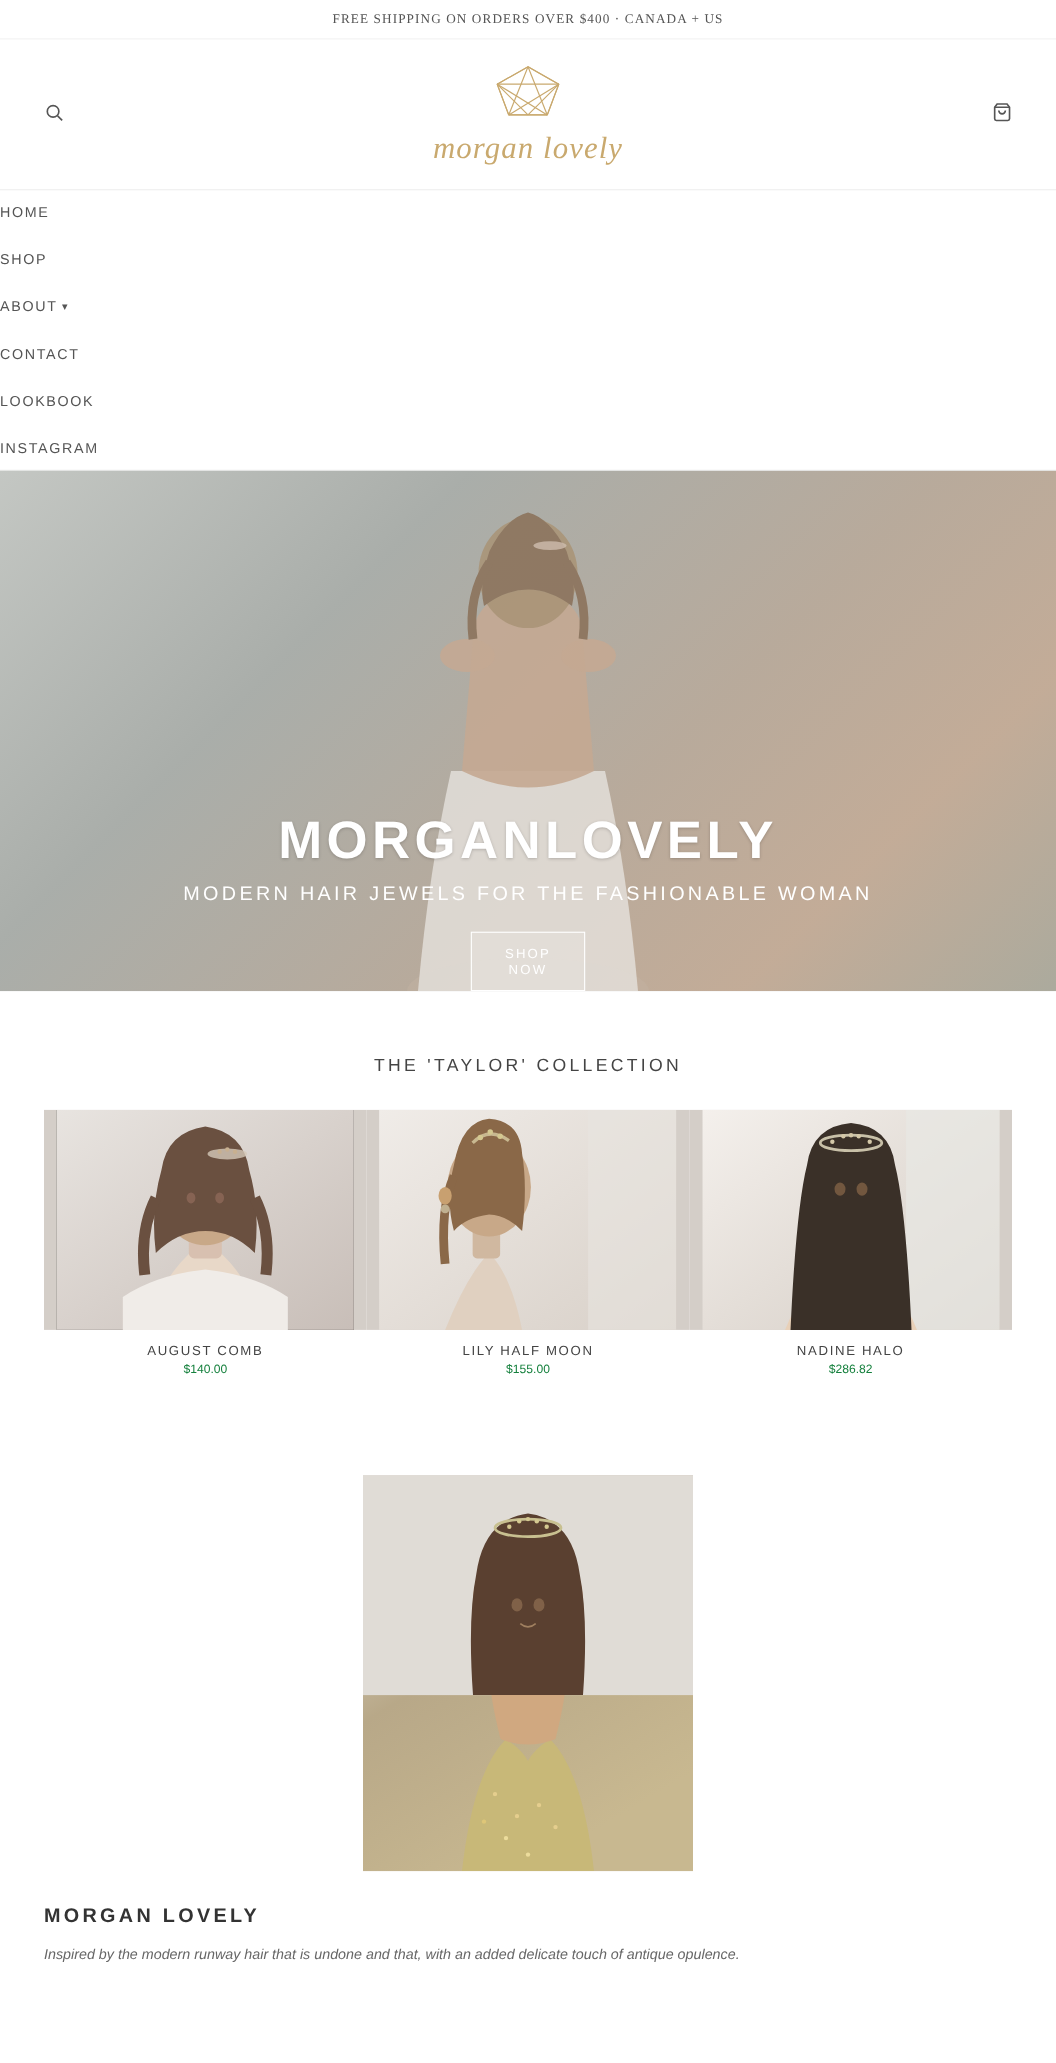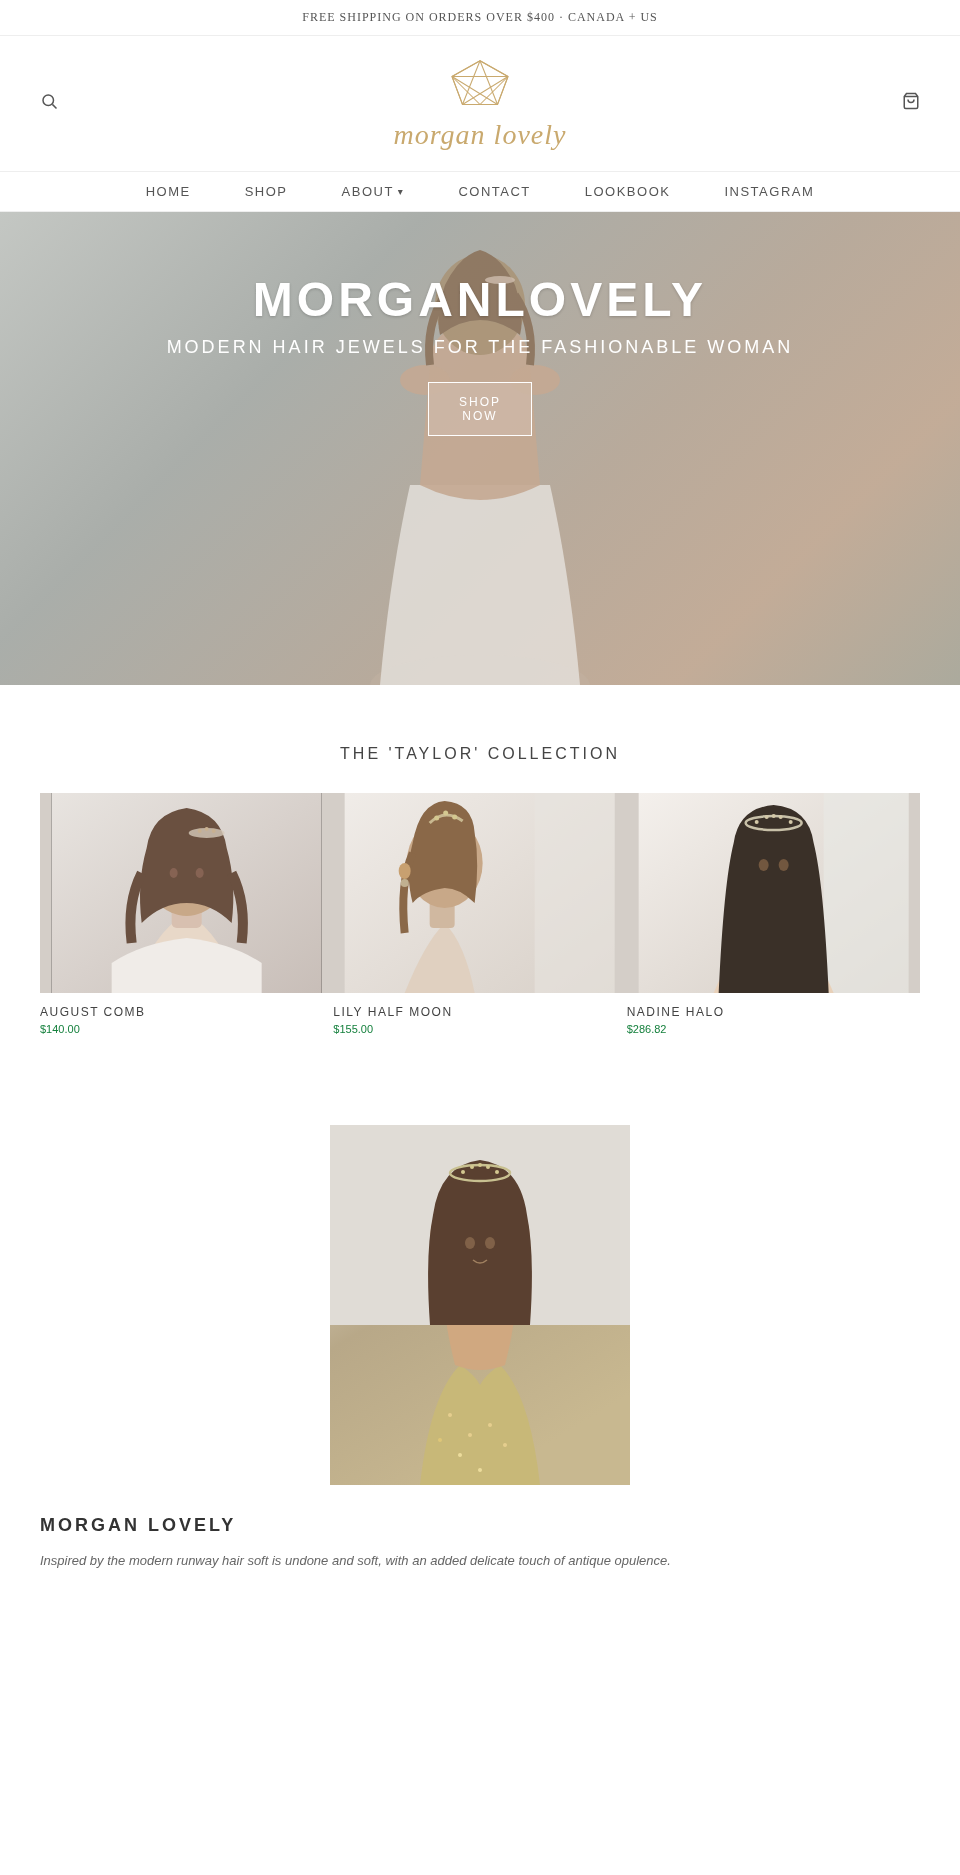"HOME" .nav { flex-direction: none -> column; gap: 54px -> 28px }
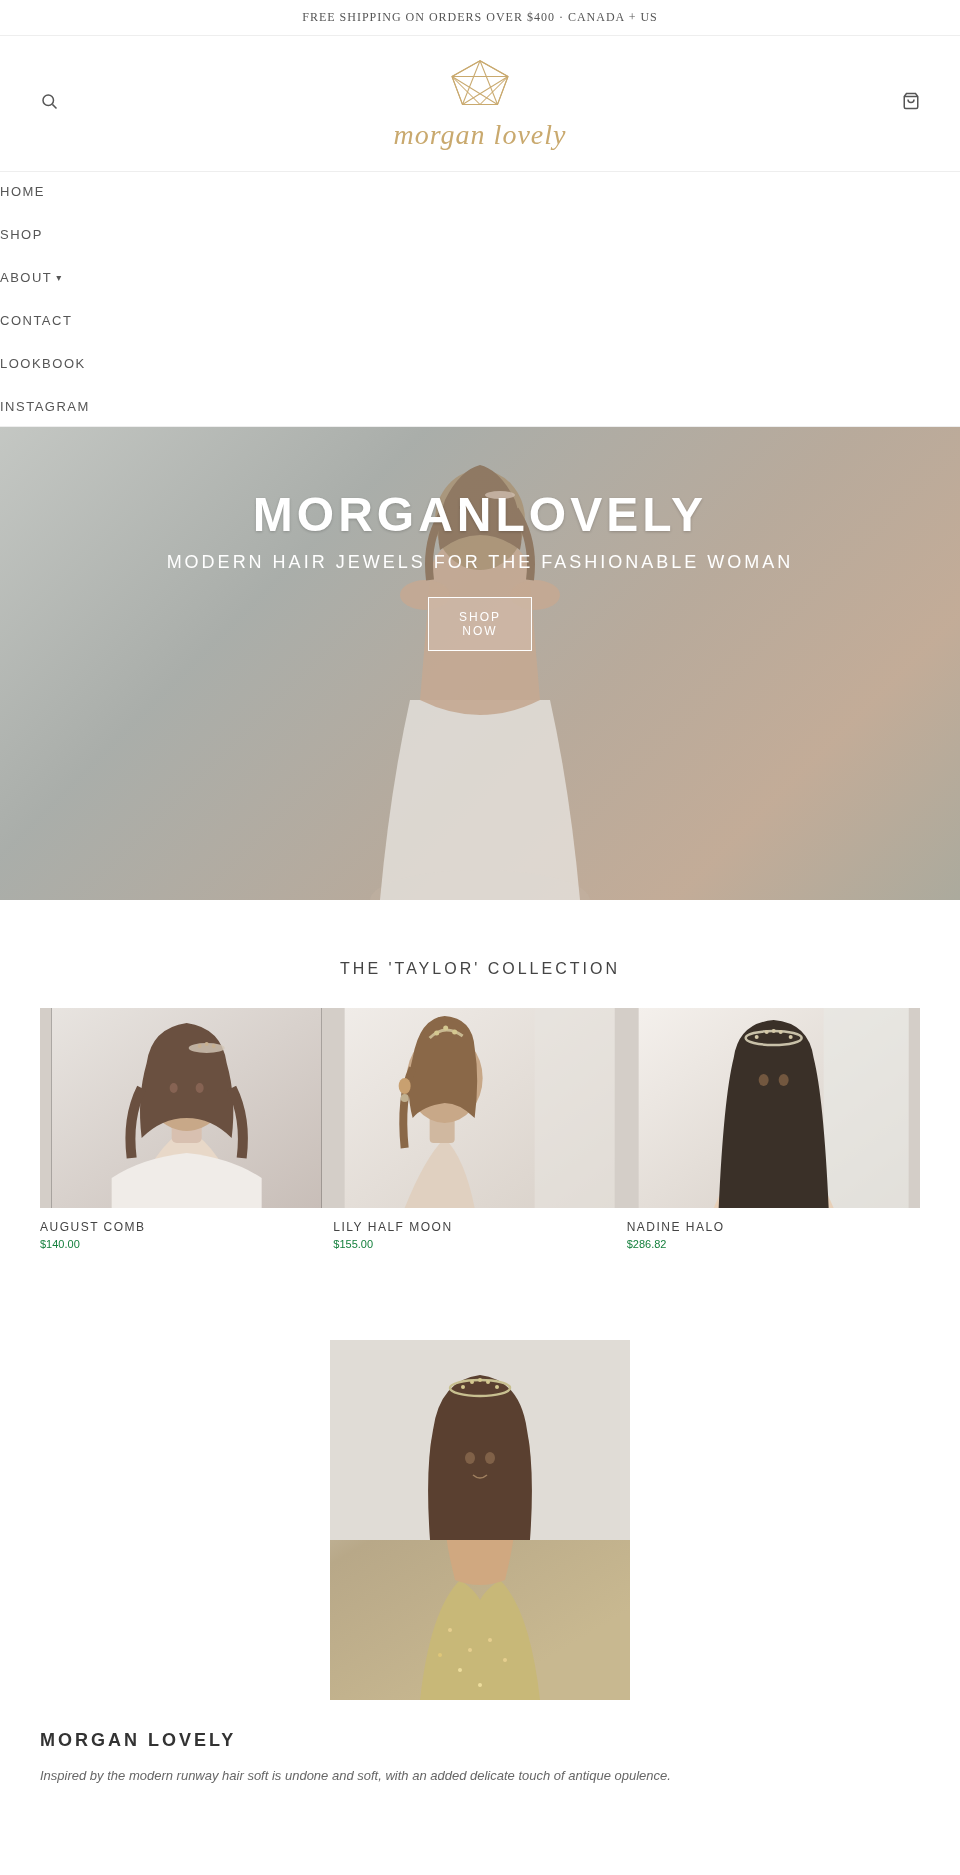"MORGANLOVELY" .hero { align-items: flex-start -> flex-end }
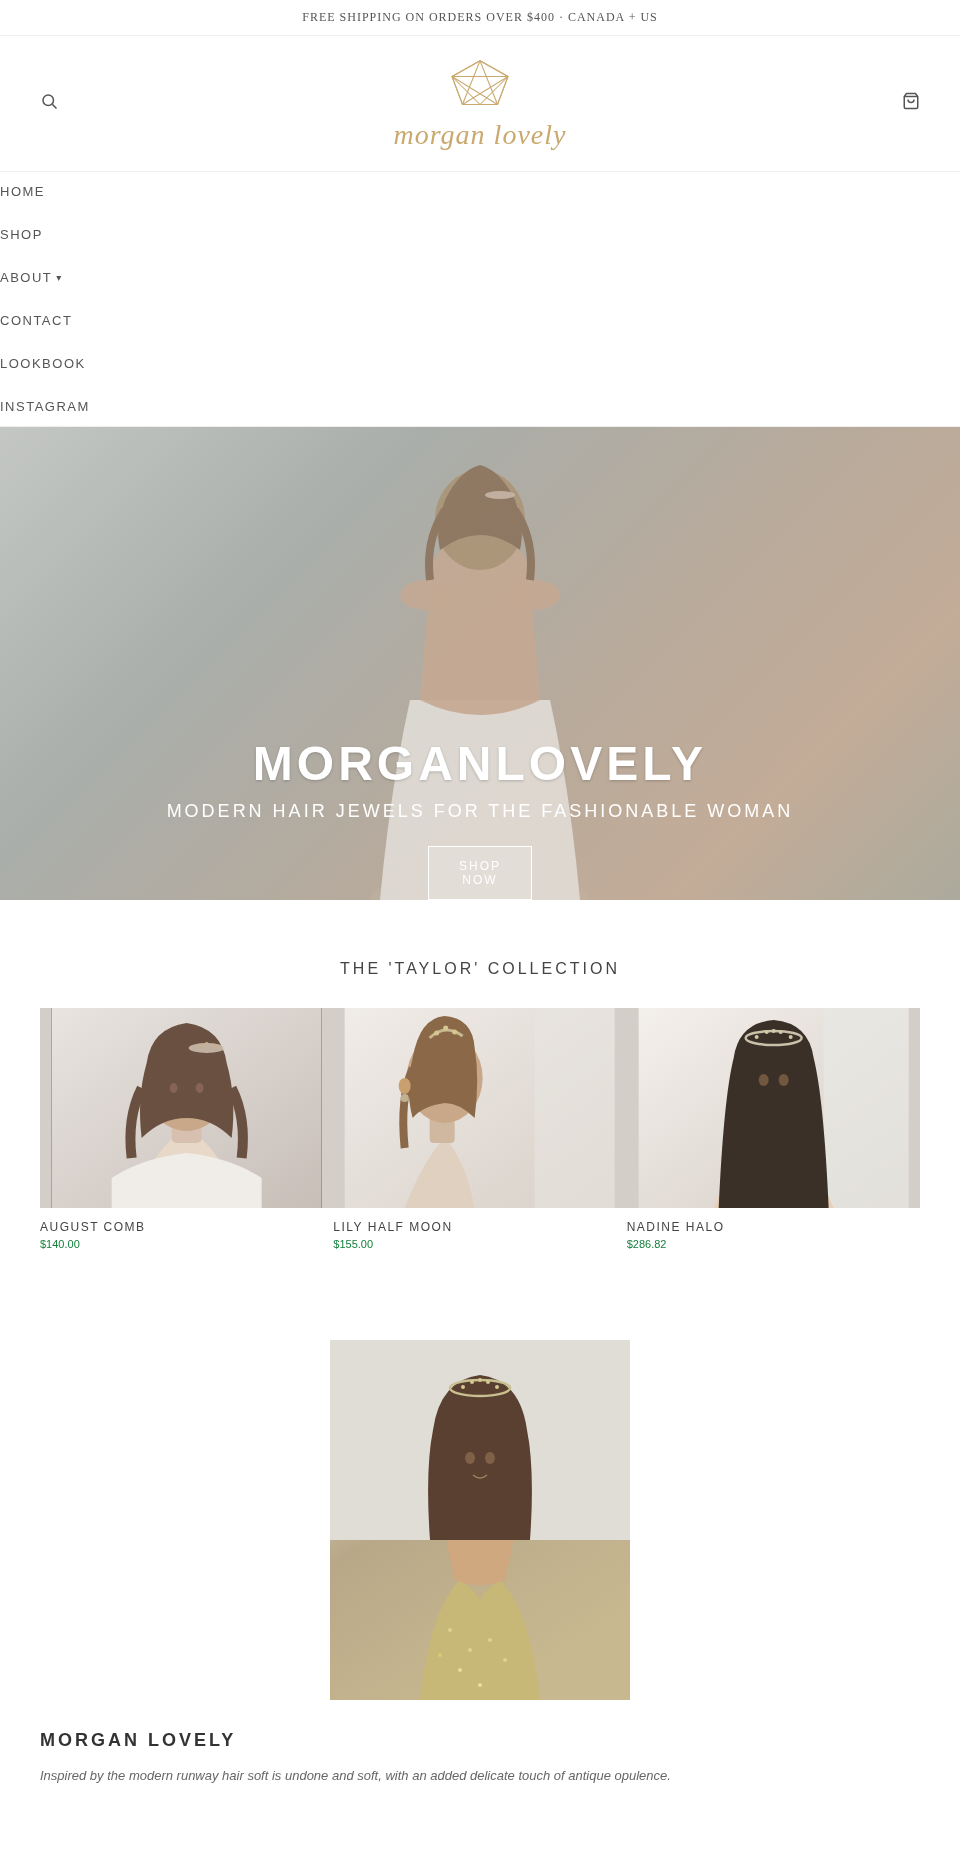"AUGUST COMB" .products-grid { text-align: left -> center }
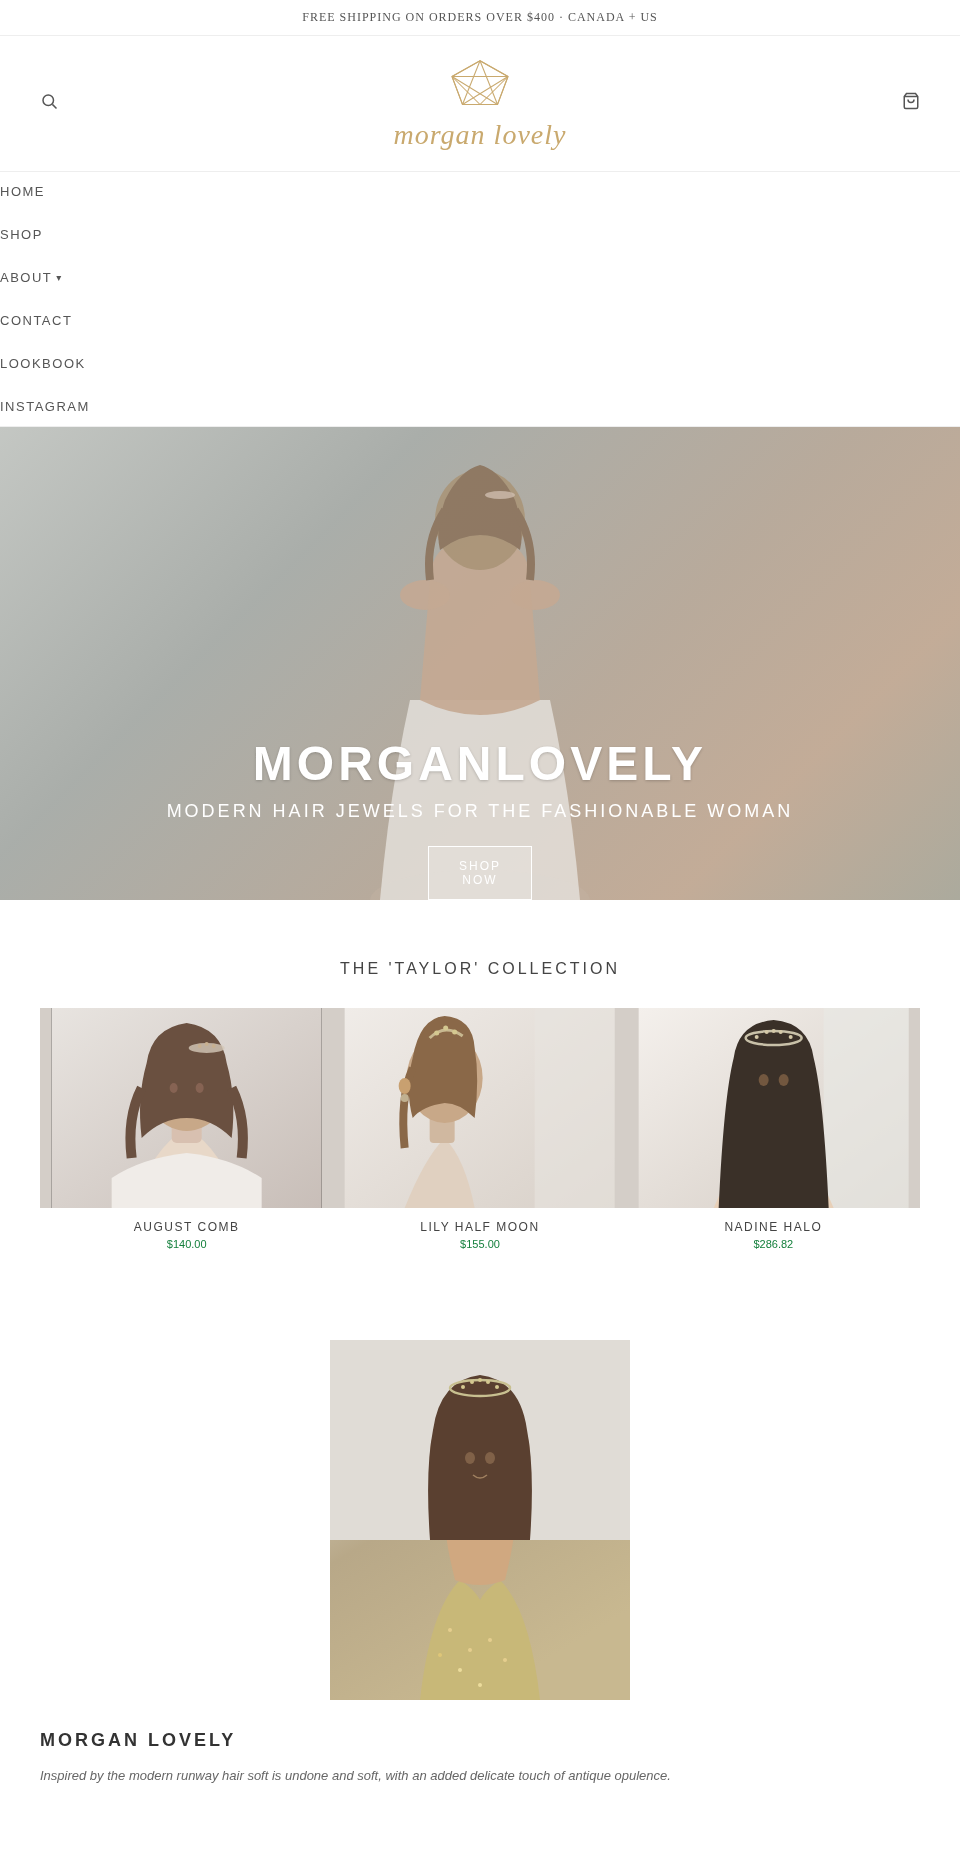"Inspired by the modern runway" p.feature-desc { text: soft is undone and soft -> that is undone and that }
